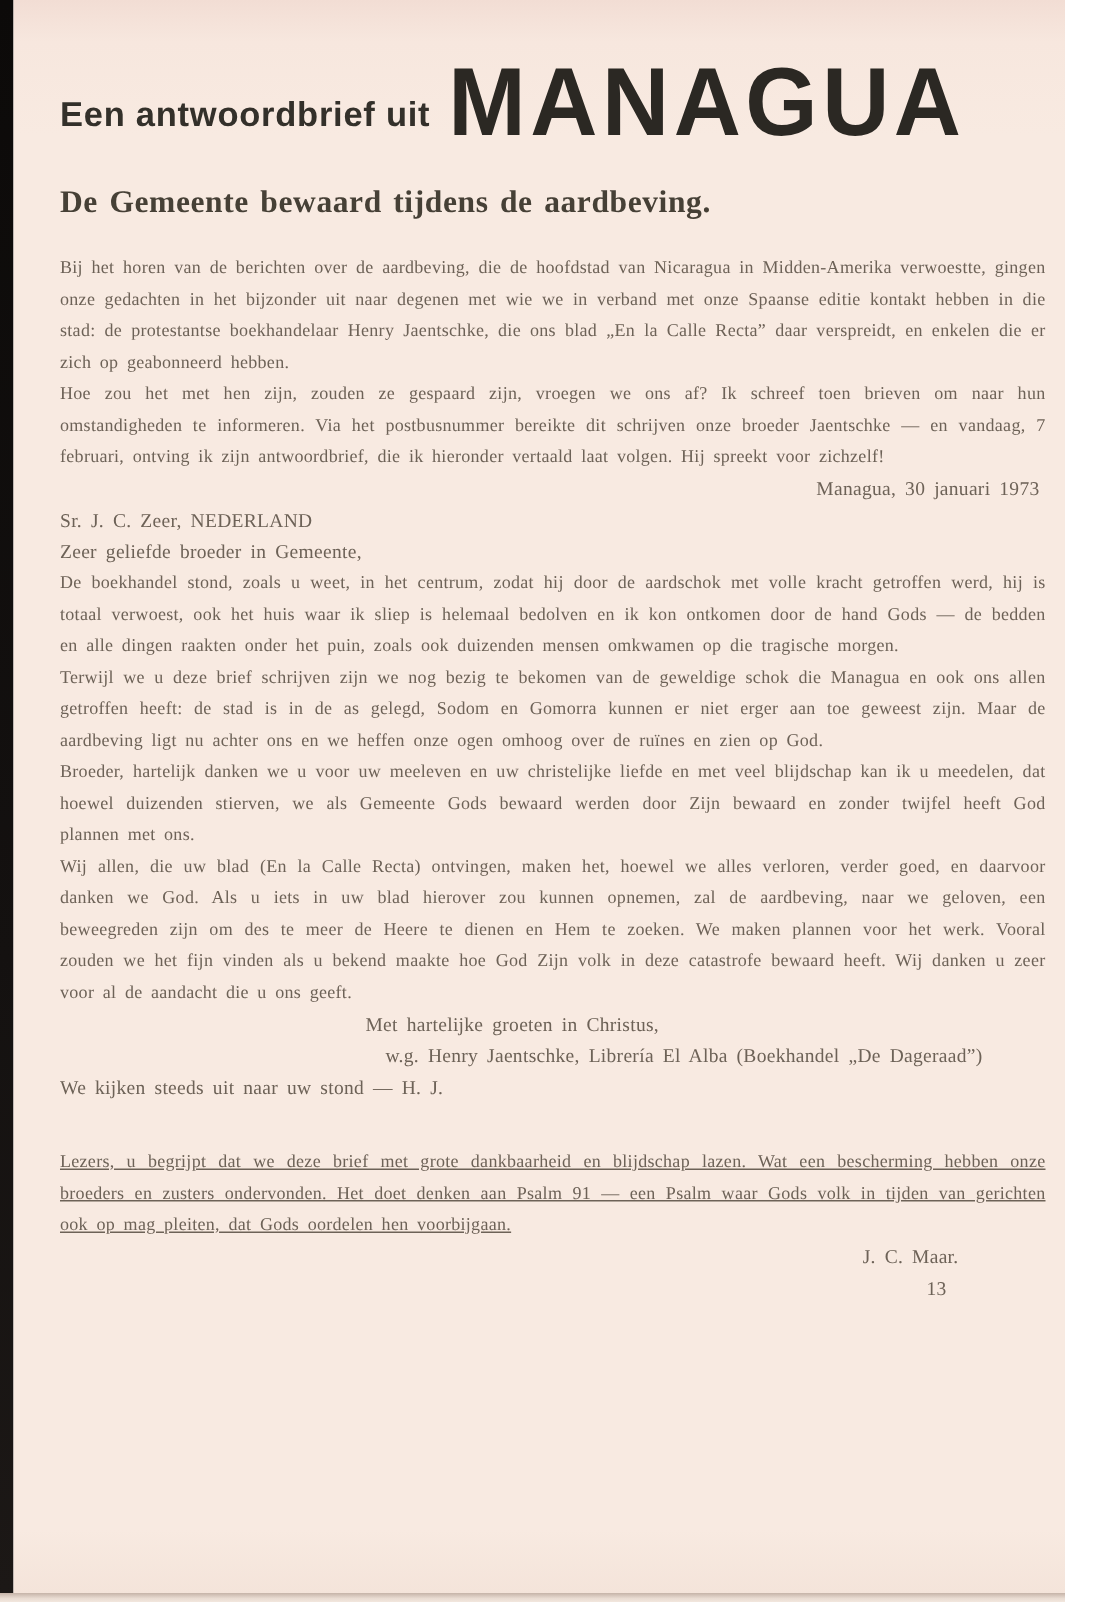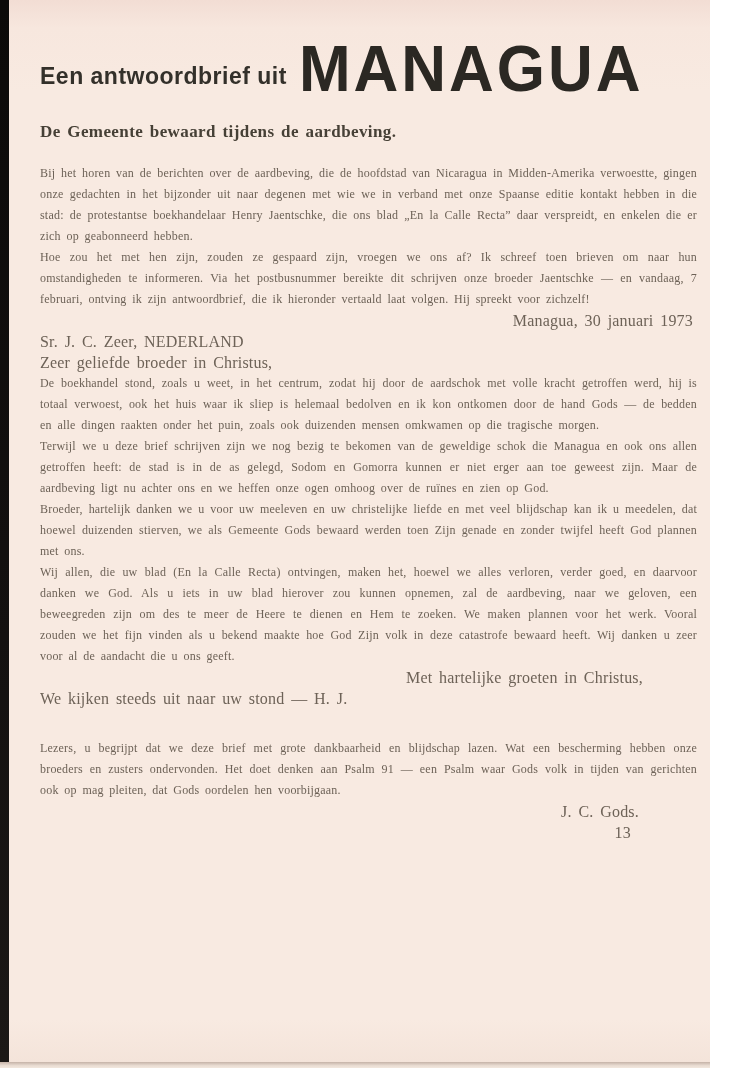"De Gemeente bewaard tijdens de" .subtitle { font-size: 17px -> 21px }
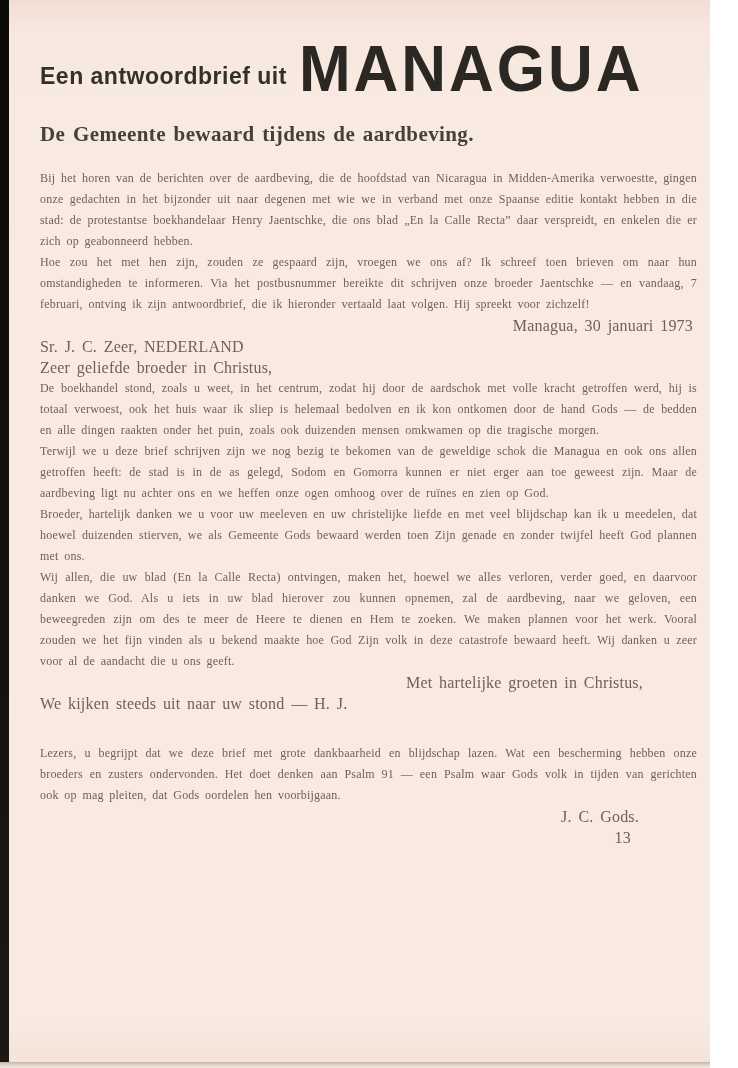"Managua, 30 januari 1973" .line { font-size: 16px -> 13px }
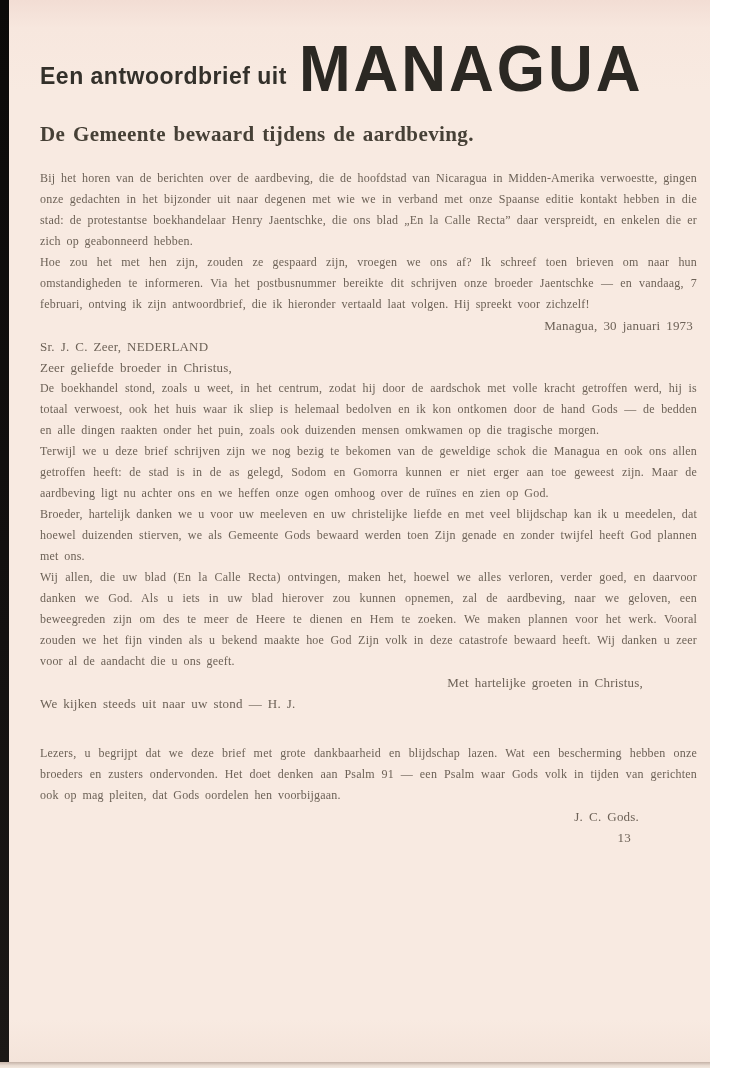"Zeer geliefde broeder in Christus," div.line { text: Christus -> Gemeente }
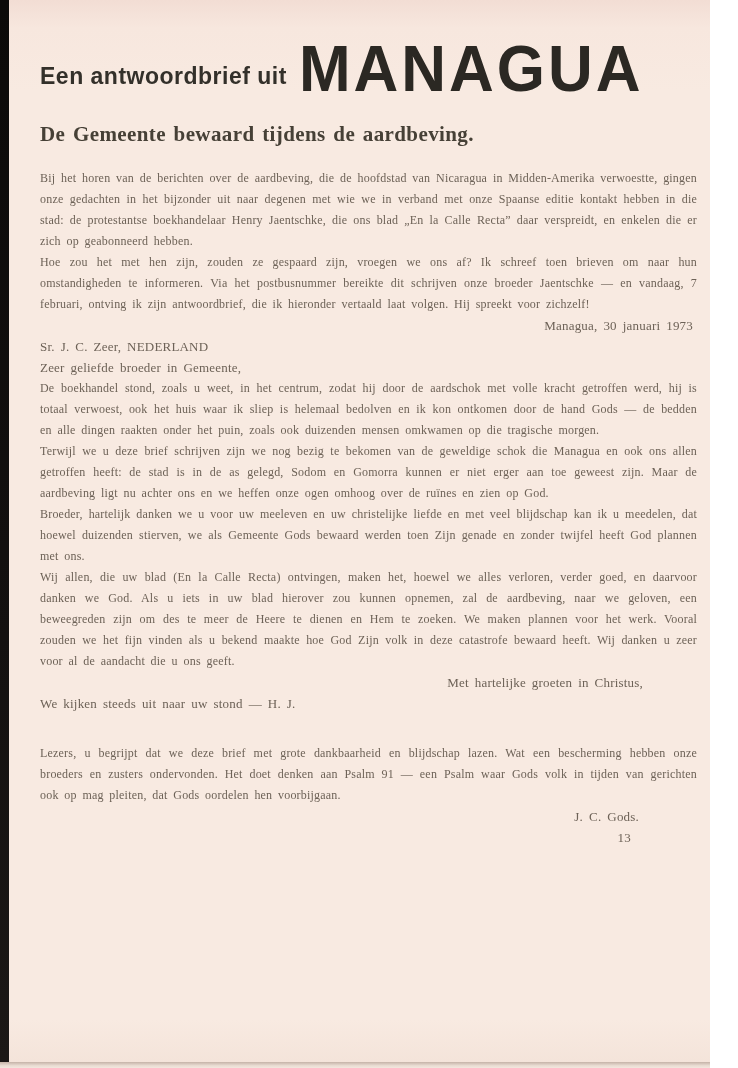"Broeder, hartelijk danken we u" p.justified { text: toen Zijn genade -> door Zijn bewaard }
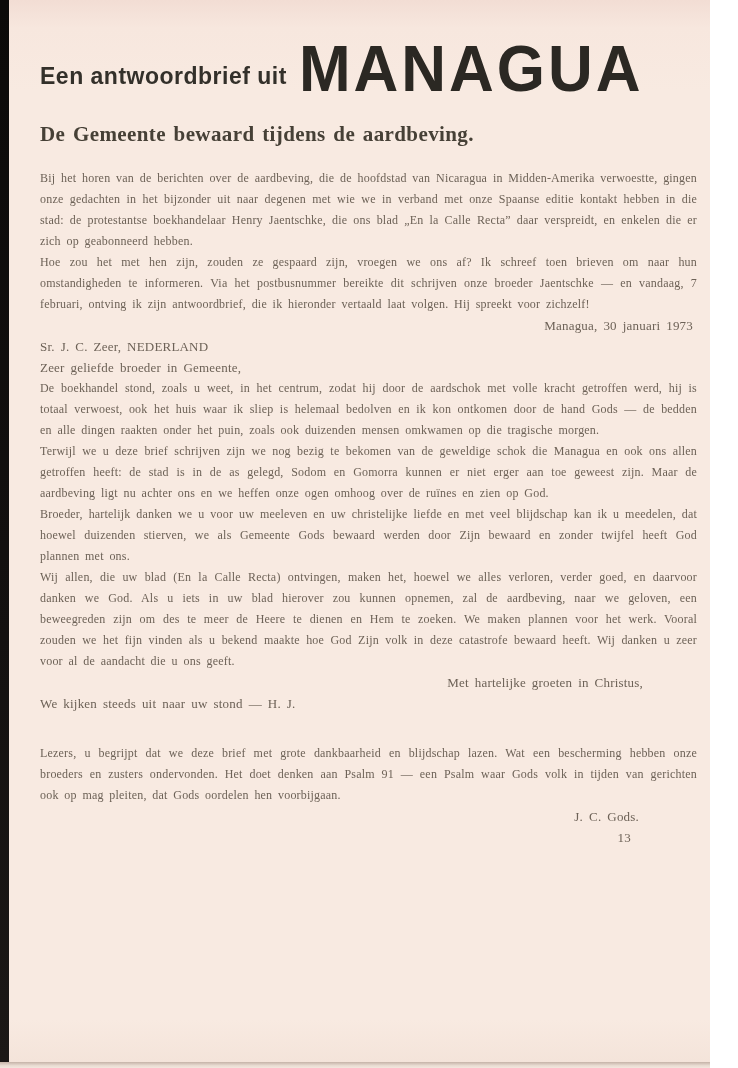"Met hartelijke groeten in Christus," .closing { text-align: none -> center }
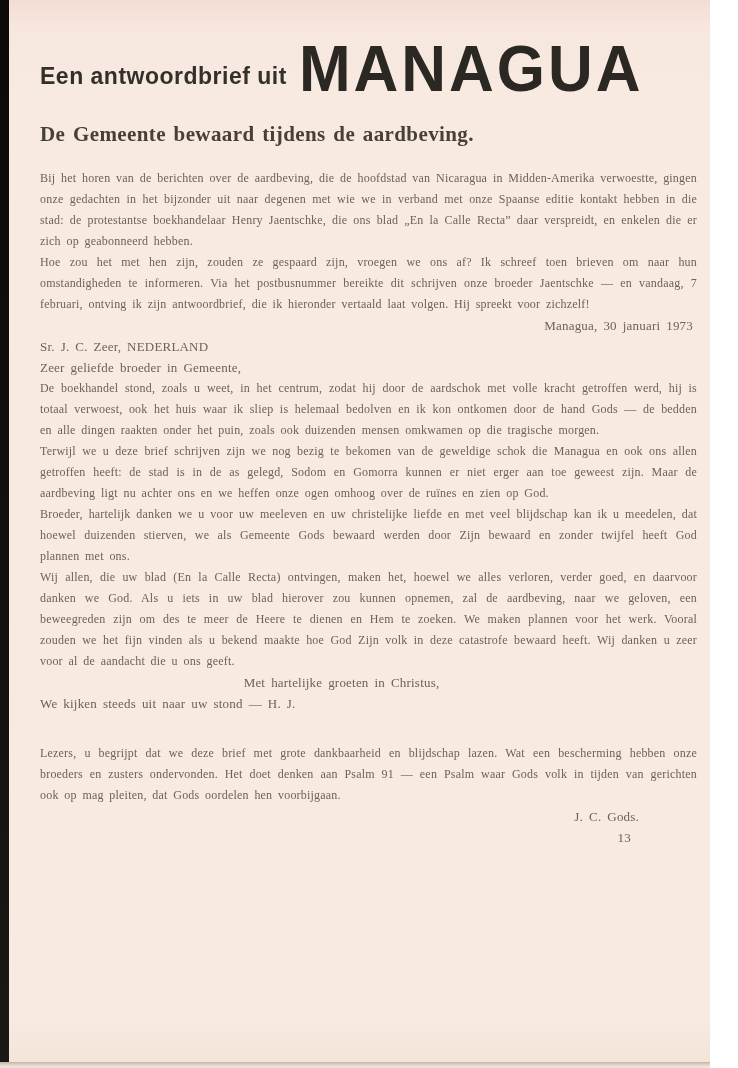"w.g. Henry Jaentschke, Librería El" div.line { html: none -> <div>w.g. Henry Jaentschke, Librería El Alba (Boekhandel „De Dageraad”)</div> }
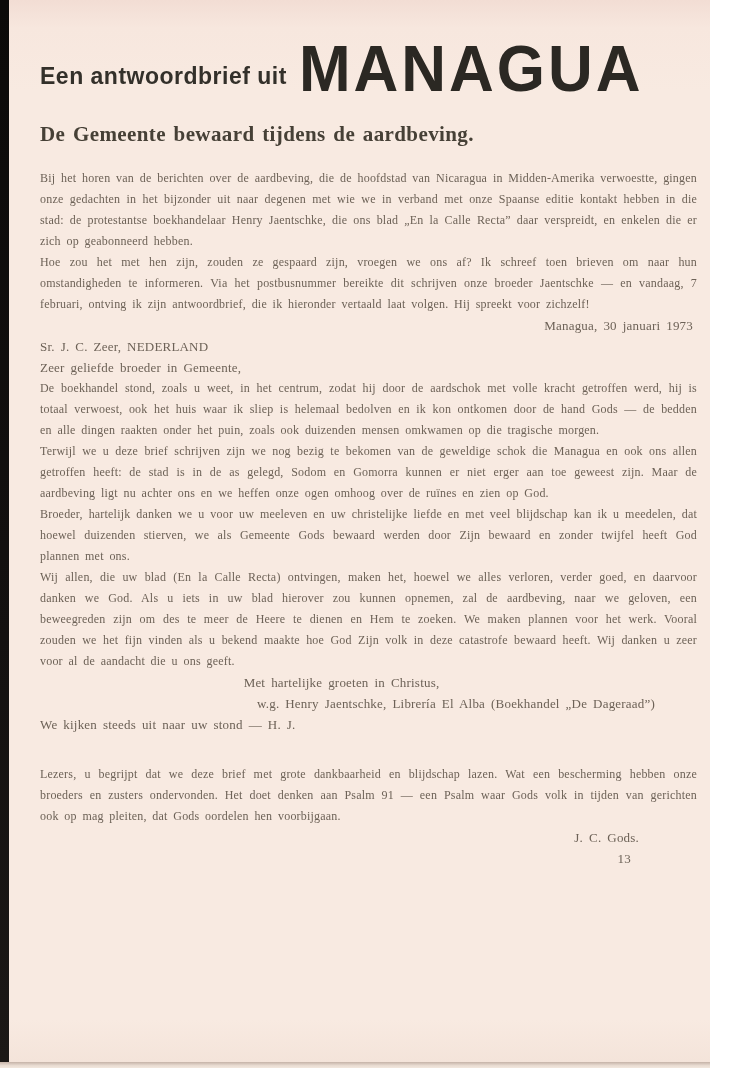"Lezers, u begrijpt dat we" .afterword { text-decoration: none -> underline }
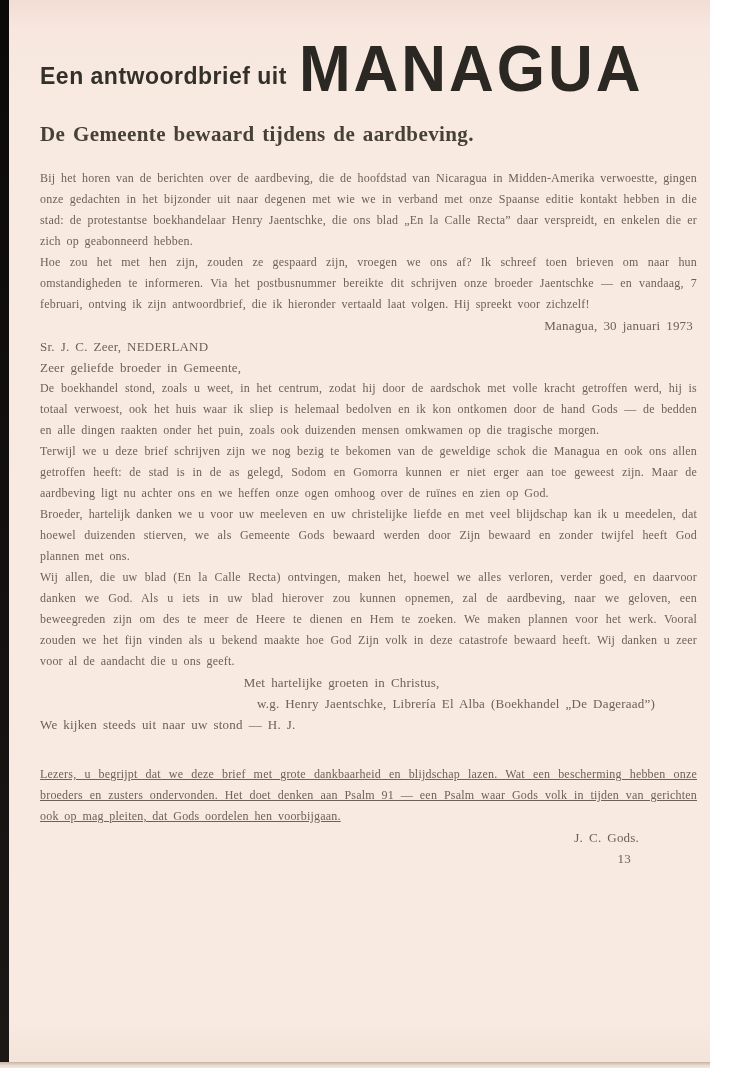"J. C. Gods." div.line { text: Gods -> Maar }
